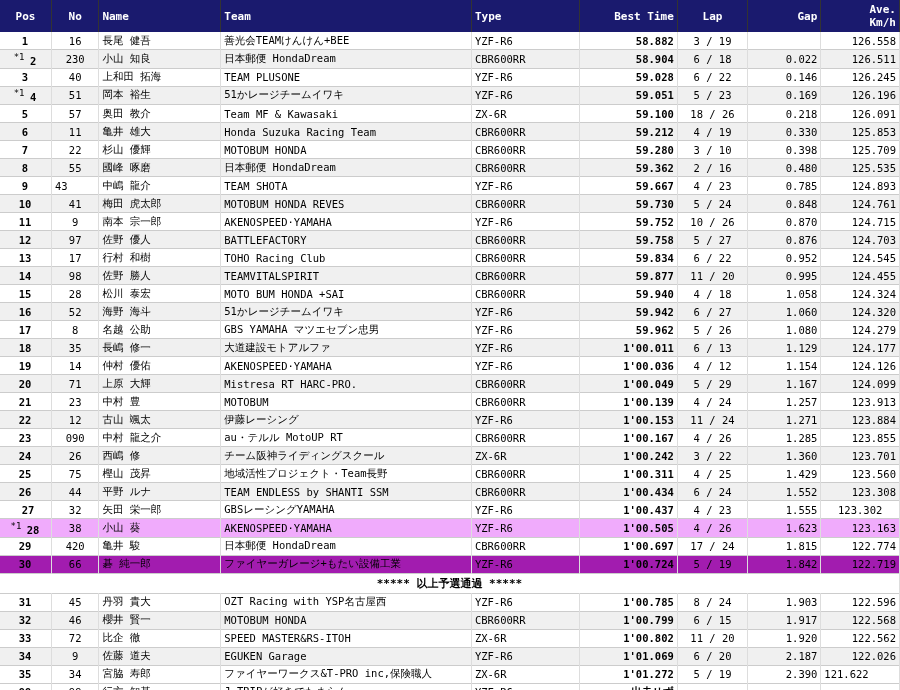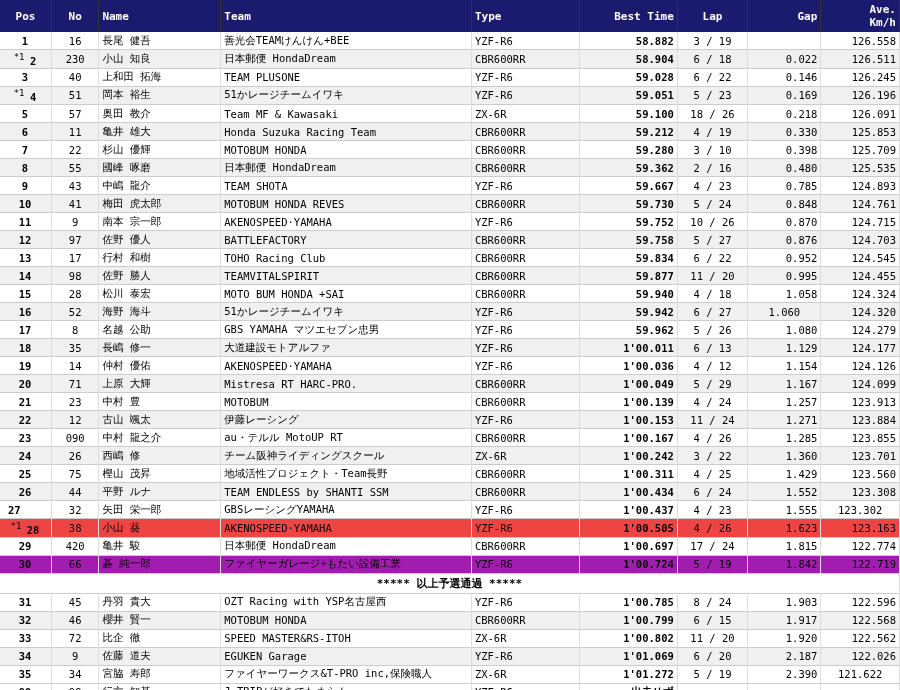"43" td { text-align: center -> none }
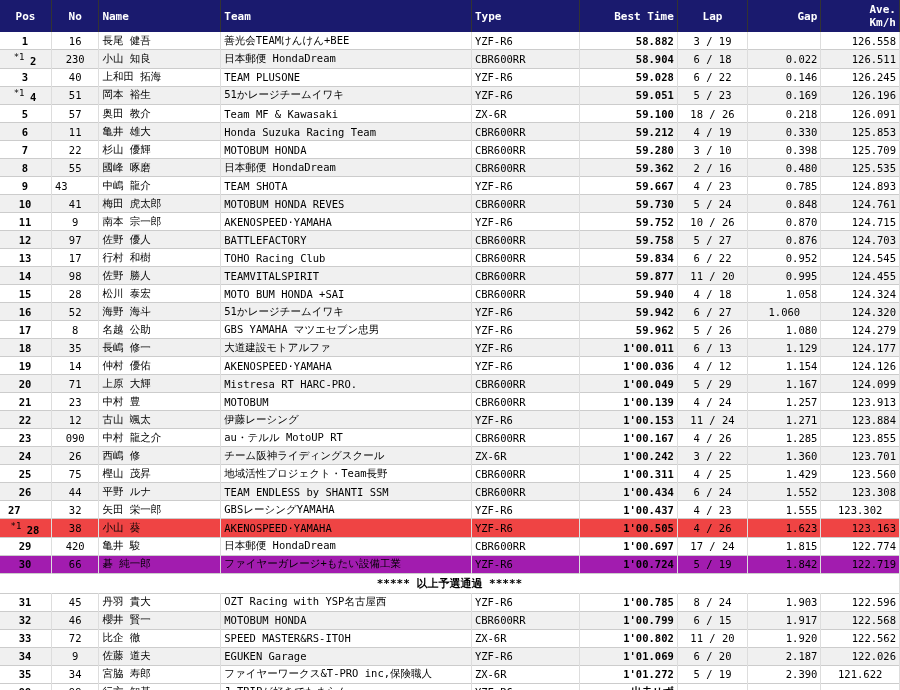"1.060" td { text-align: center -> right }
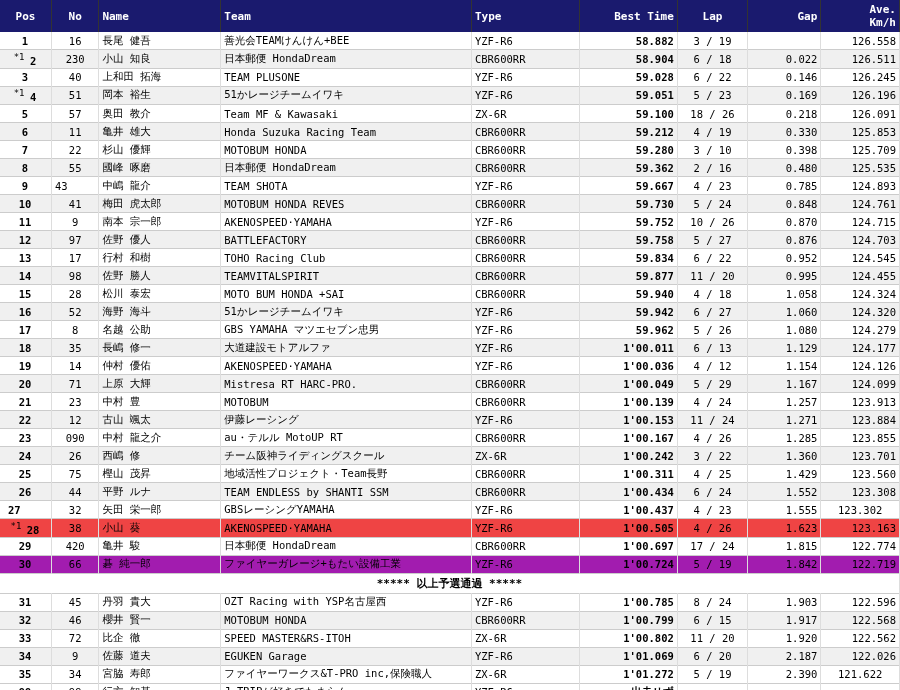"27" td { text-align: none -> center }
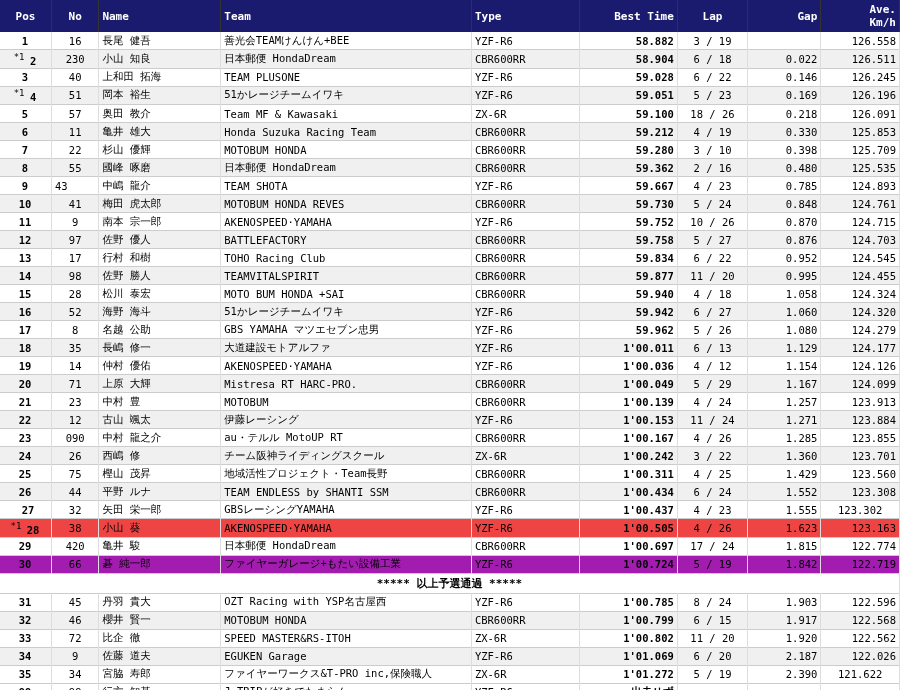"*1 28" tr { background: #ef4444 -> #f0abfc }
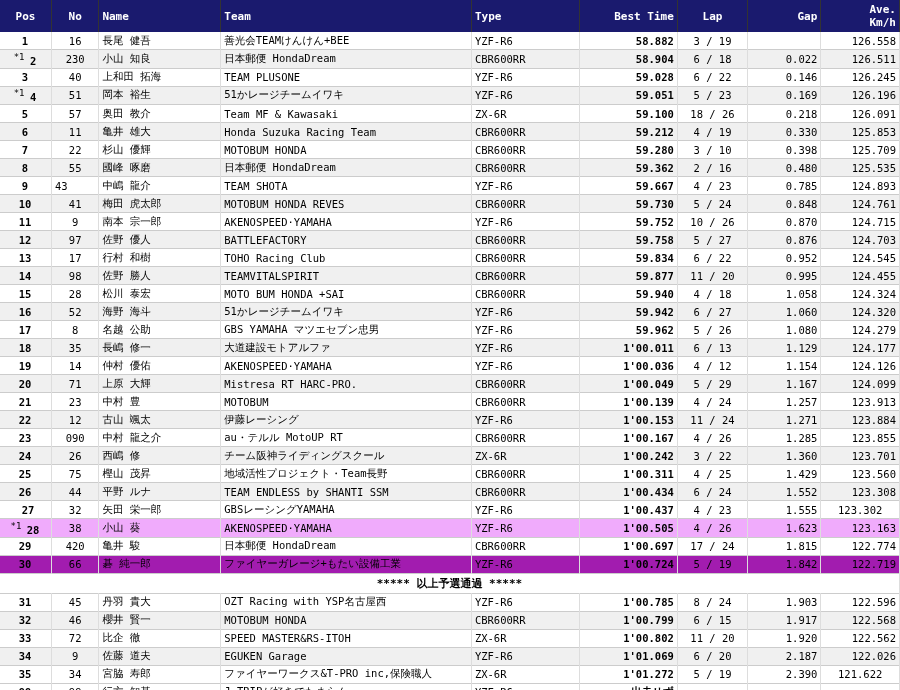"121.622" td { text-align: center -> left }
